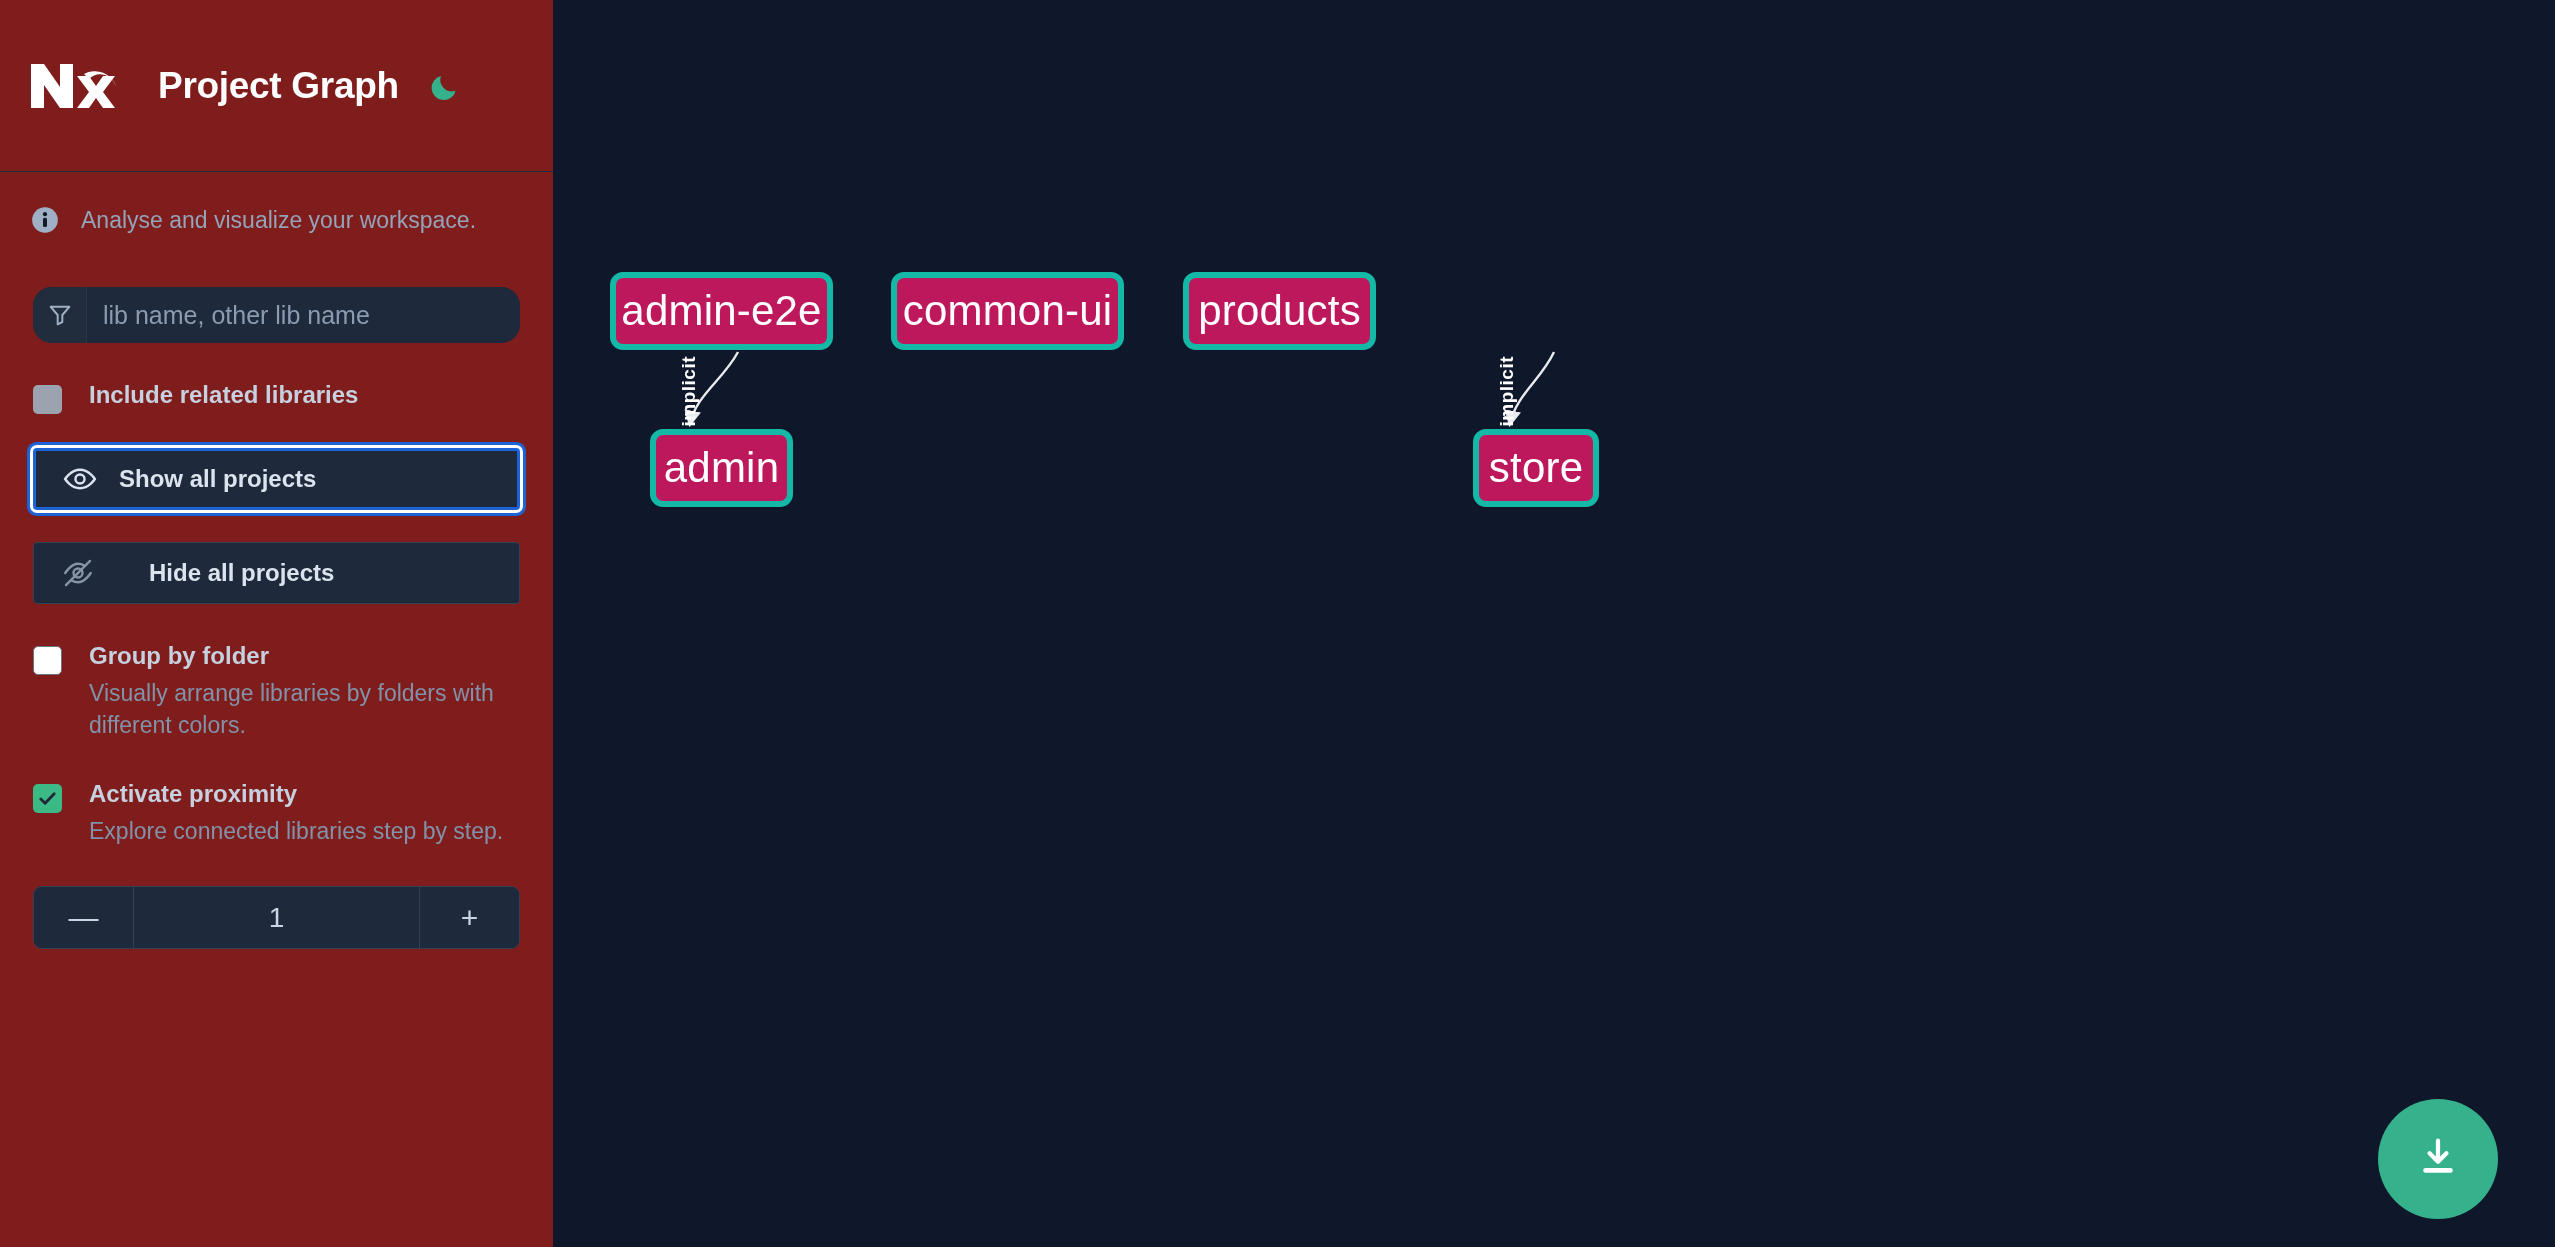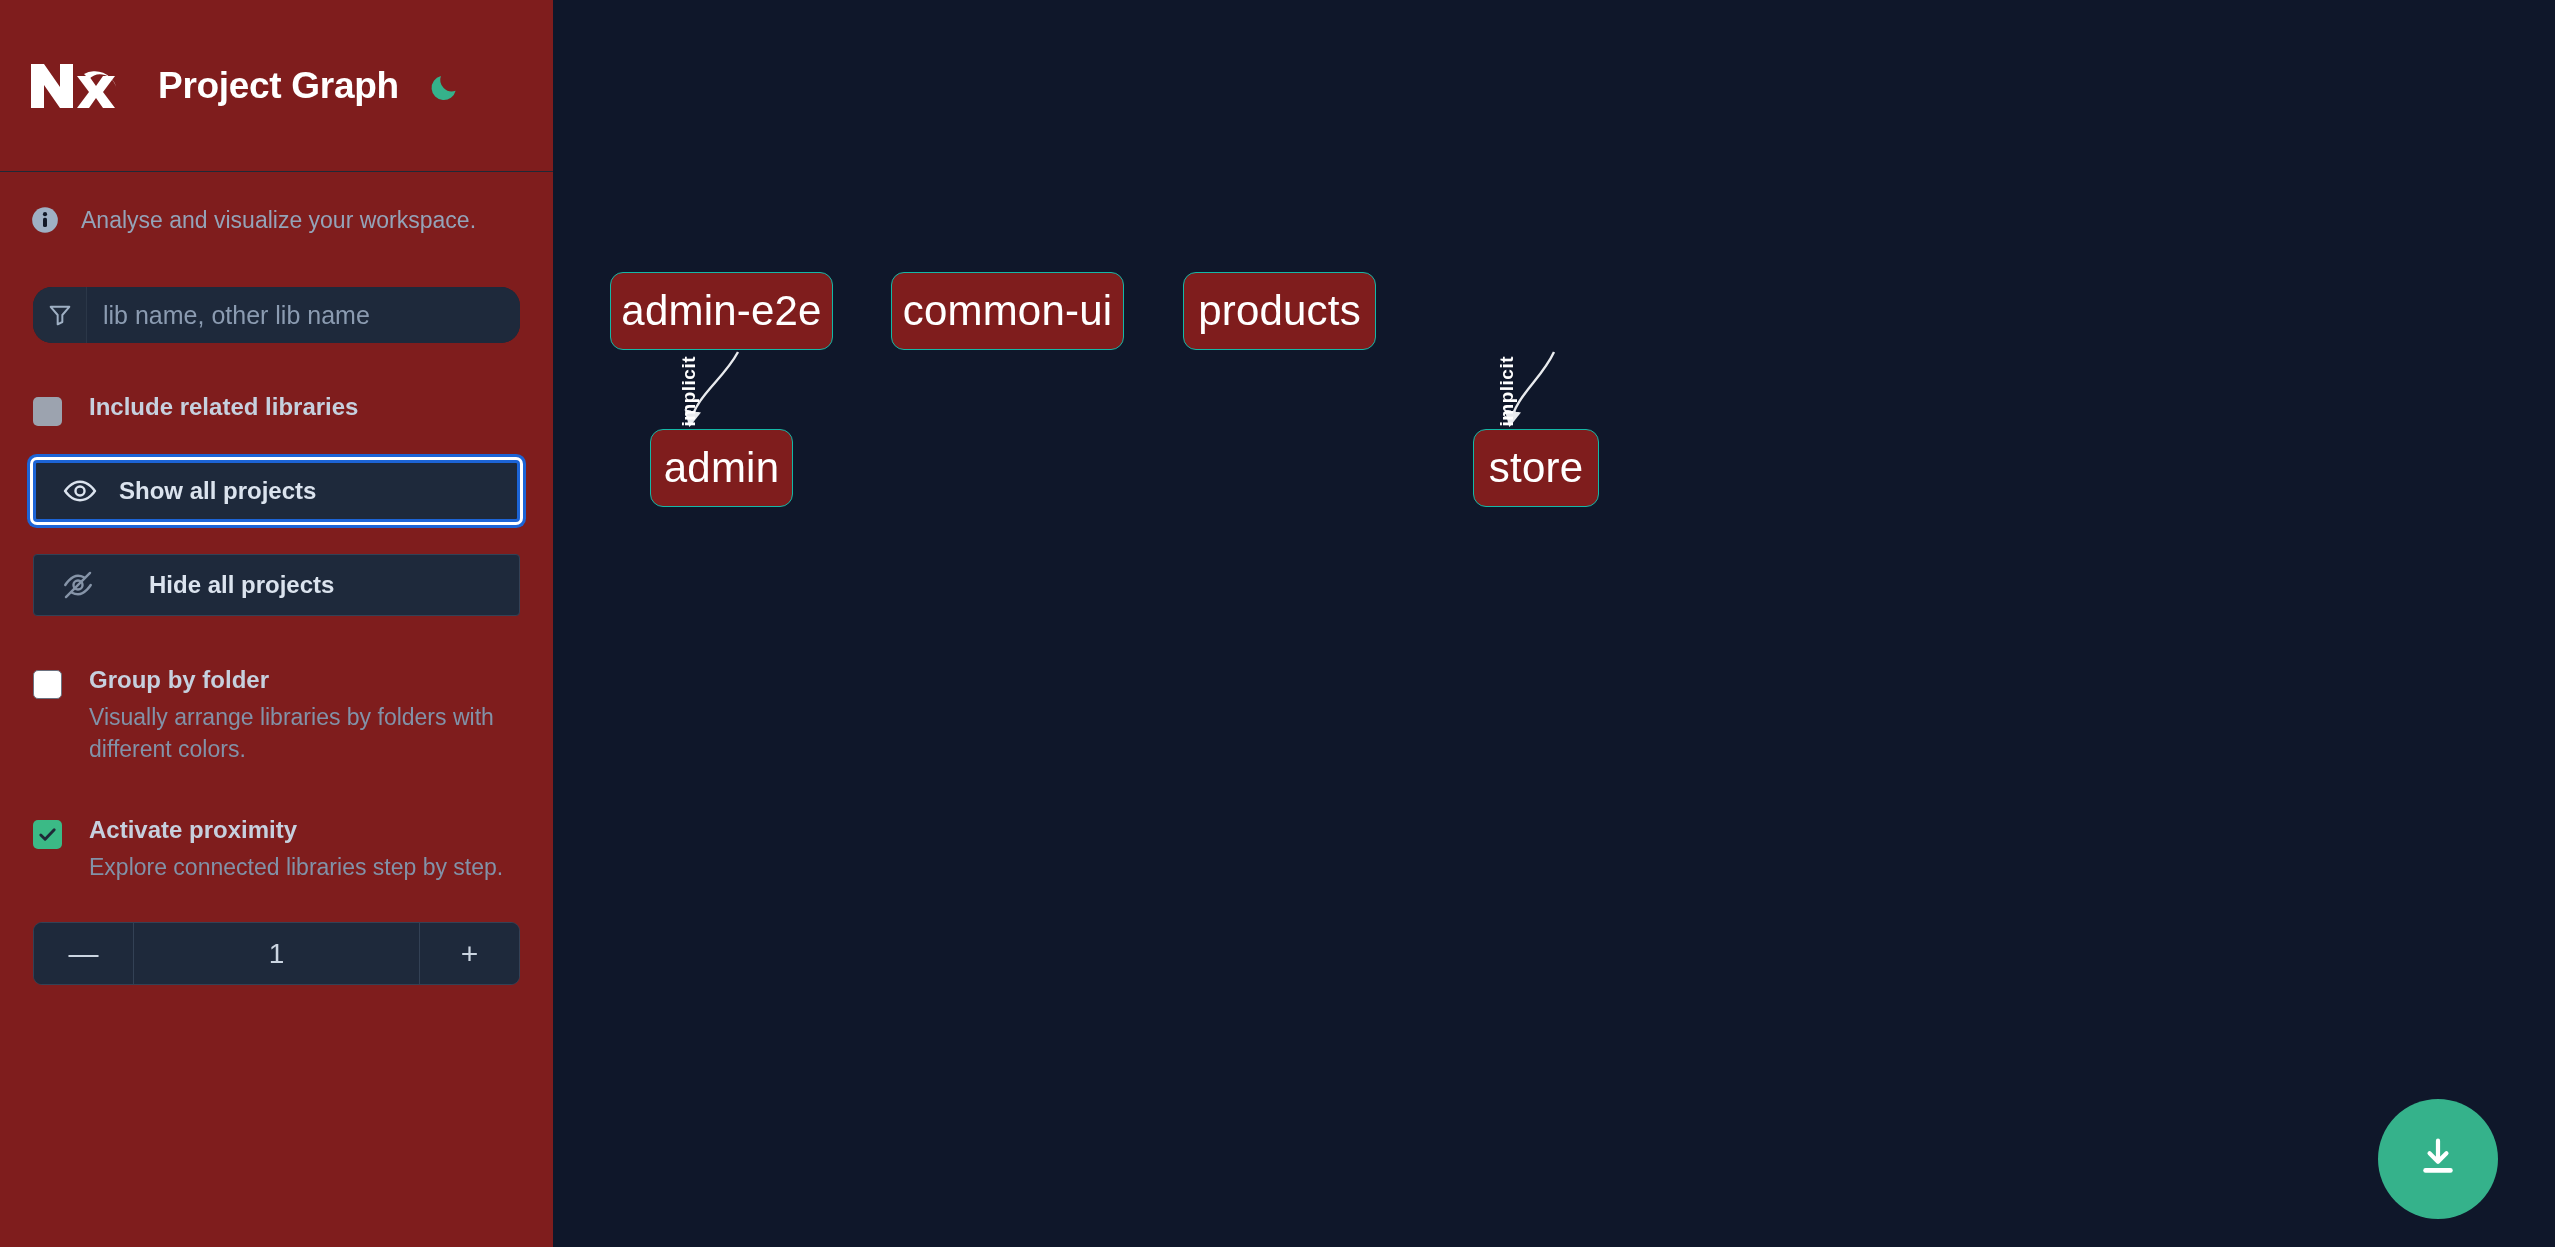"admin-e2e" .node { background: #7f1d1d -> #be185d; border: 1px solid #14b8a6 -> 6px solid #14b8a6 }
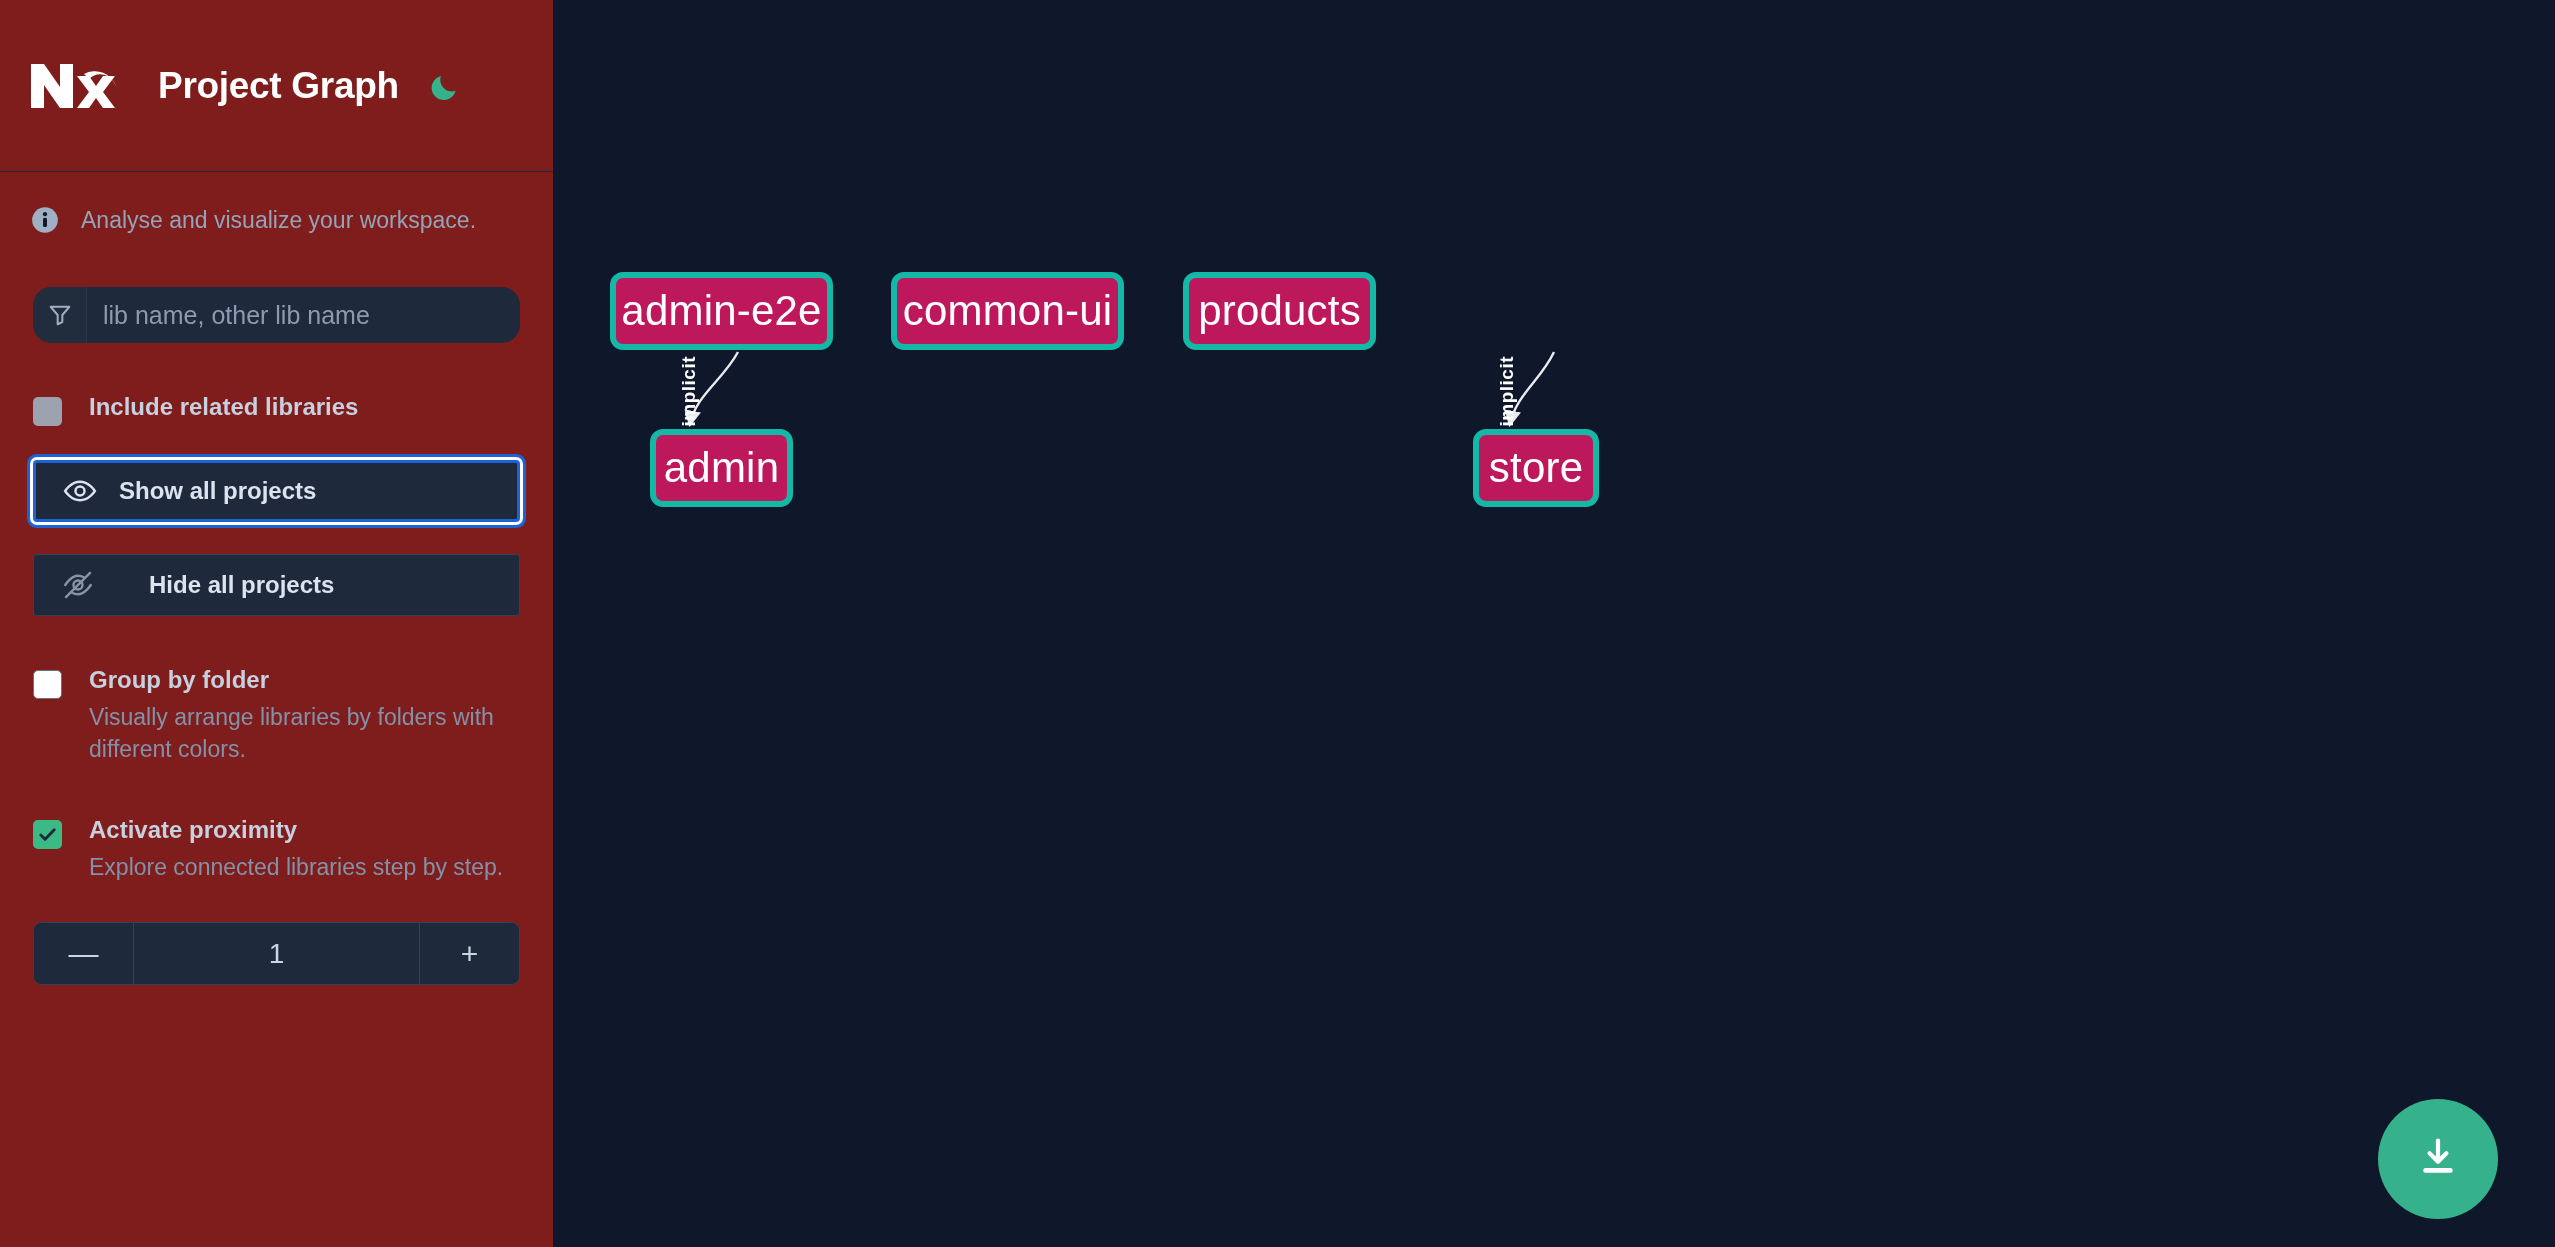"Include related libraries" .opt { margin-top: 50px -> 38px }
